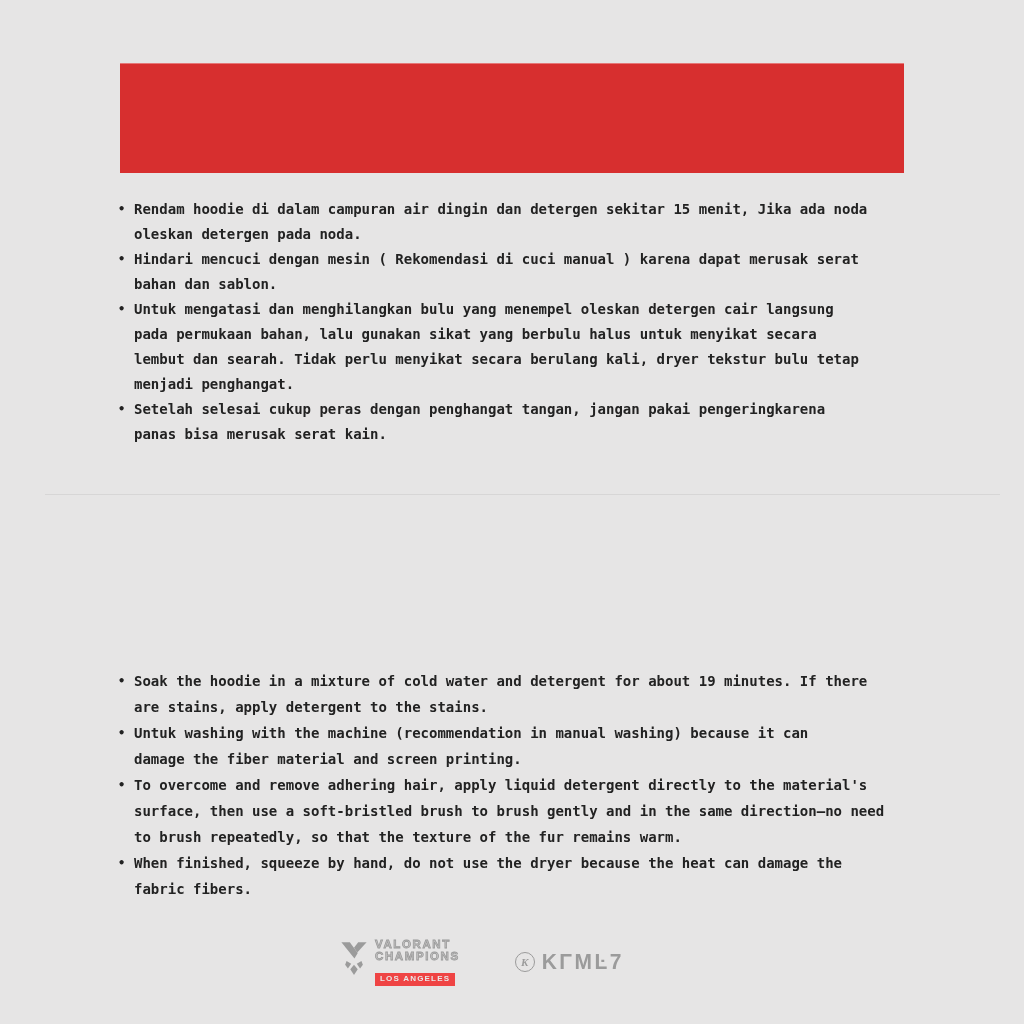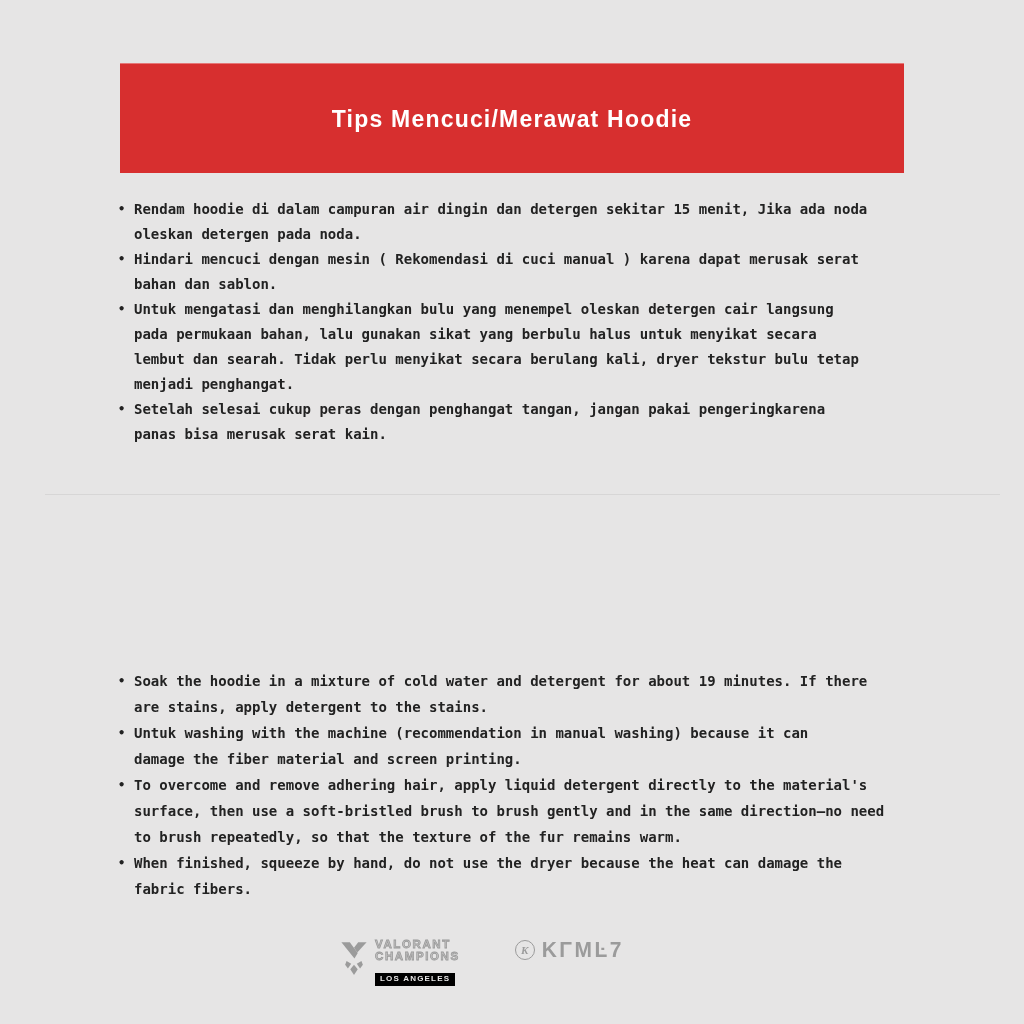"Tips Mencuci/Merawat Hoodie" div { html: <div>Tips Mencuci/Merawat Hoodie</div> -> none }
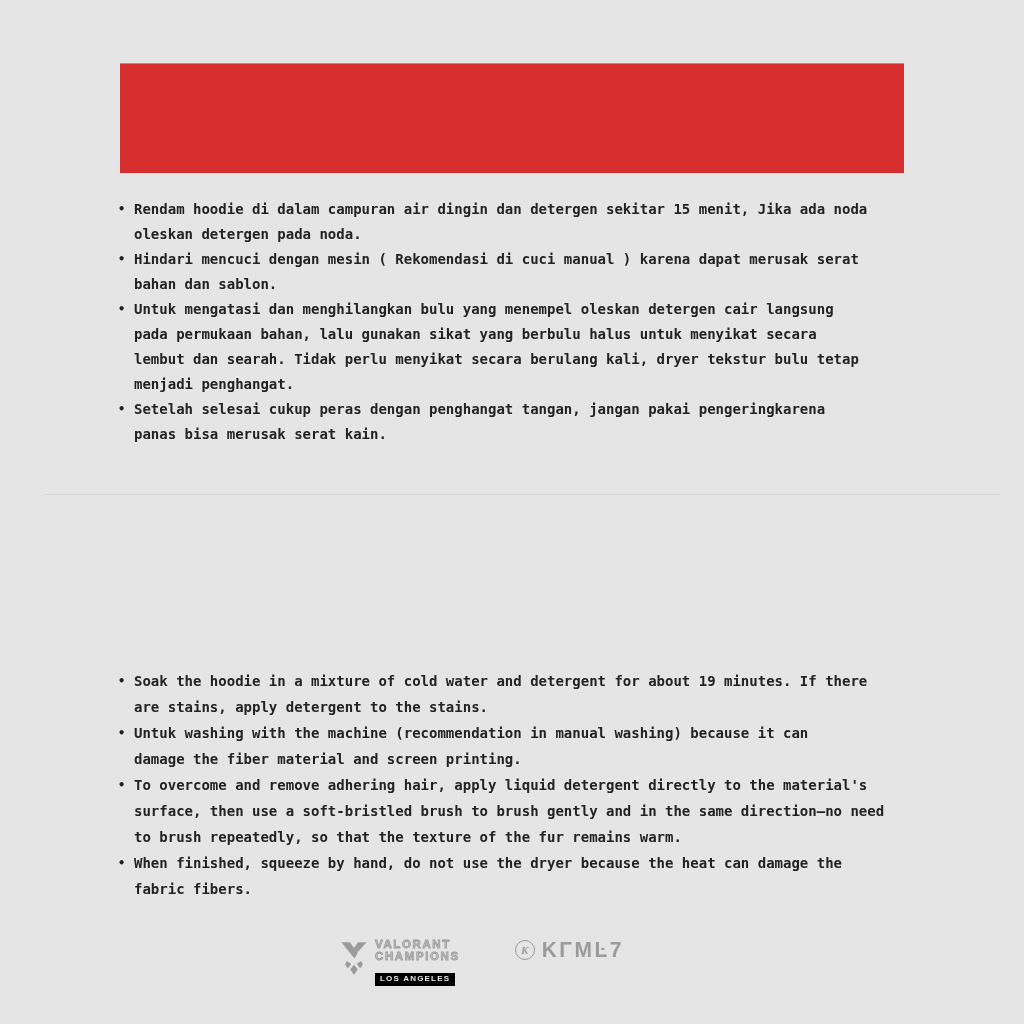"VALORANT" .logos { align-items: flex-start -> center }
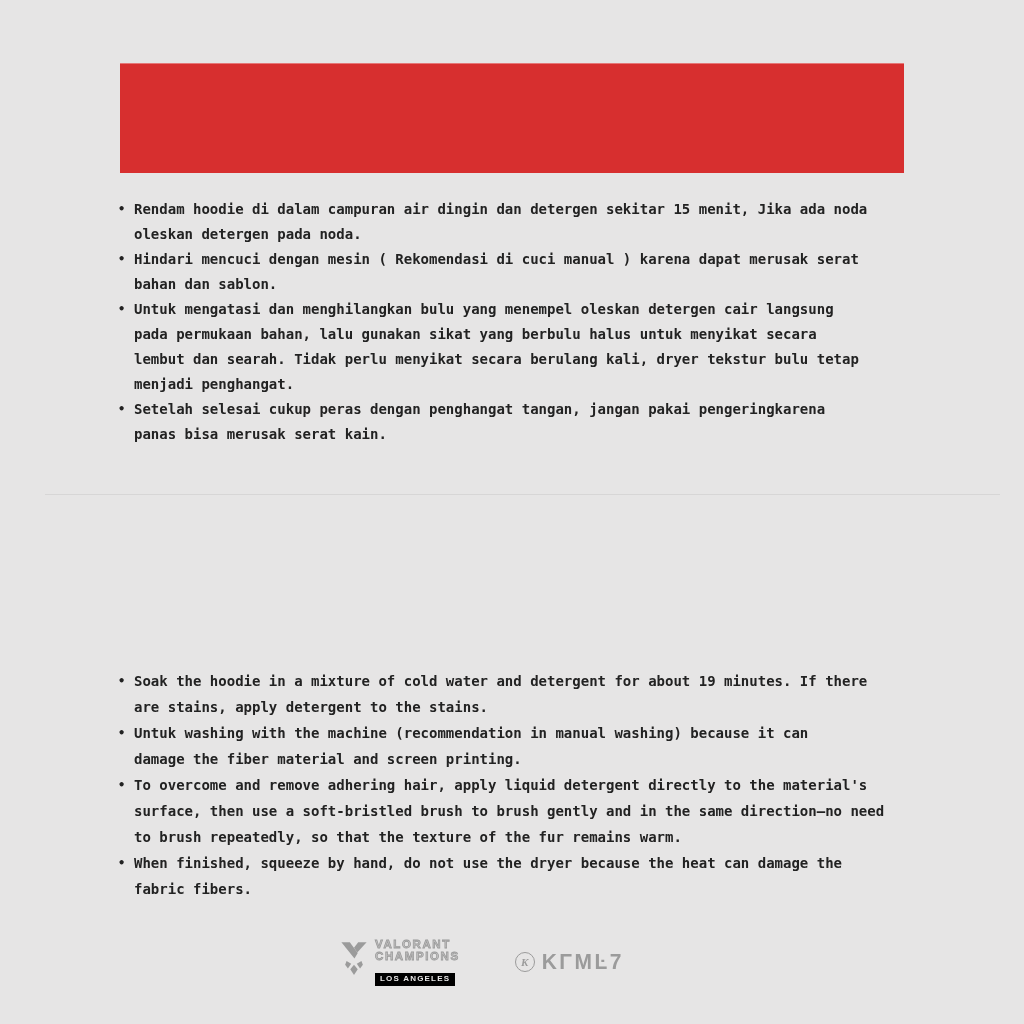"LOS ANGELES" .val-badge { background: #000000 -> #ef4444 }
